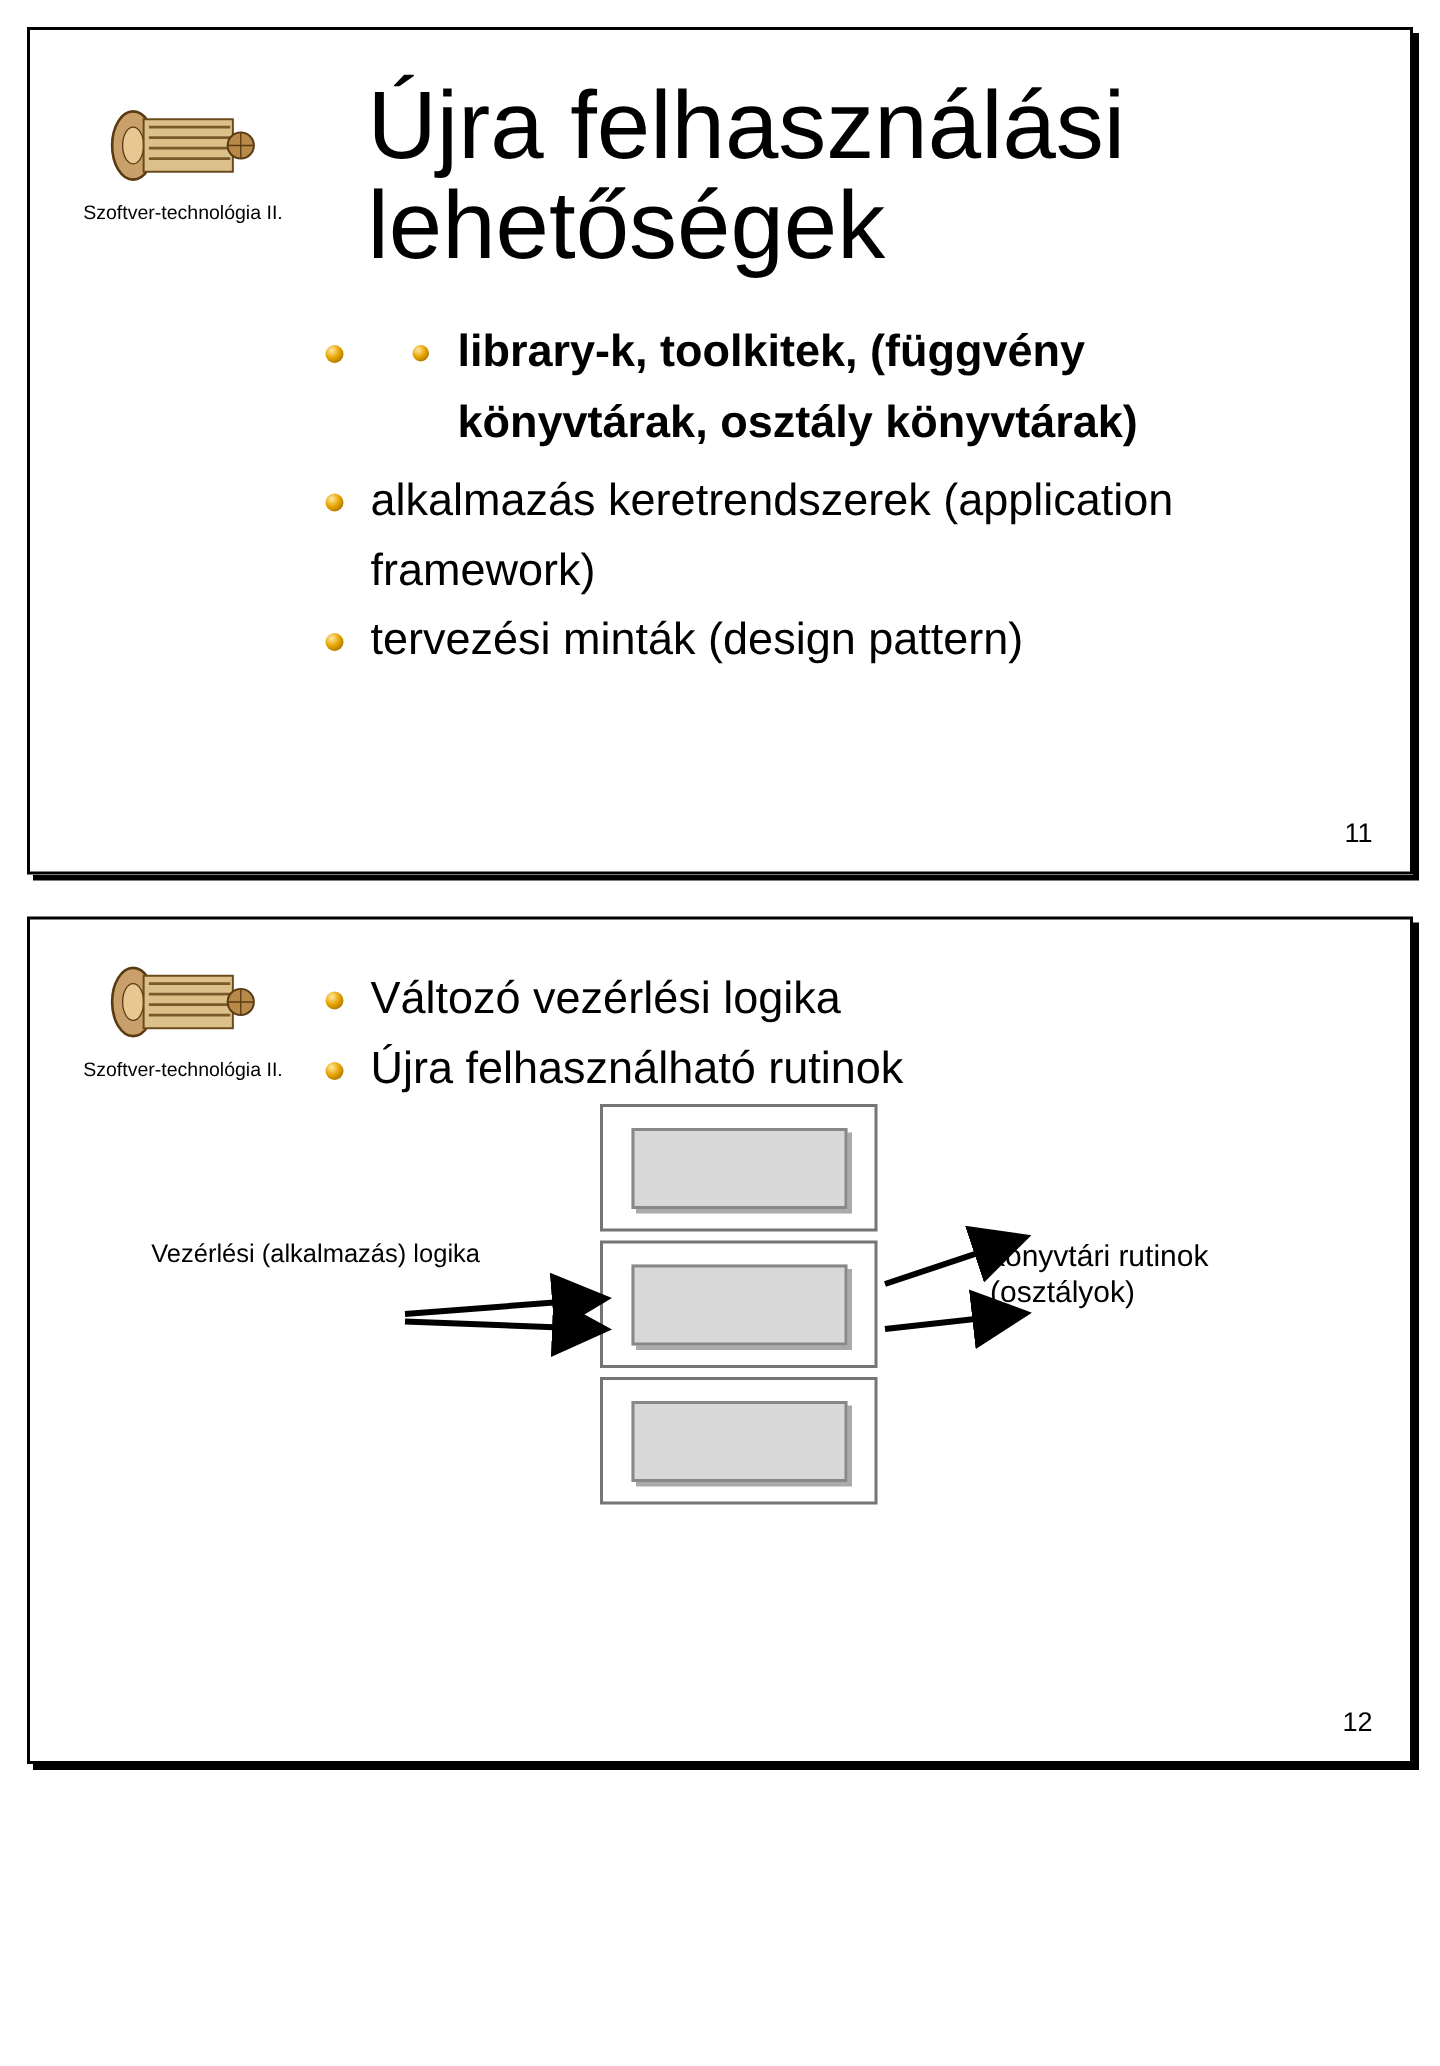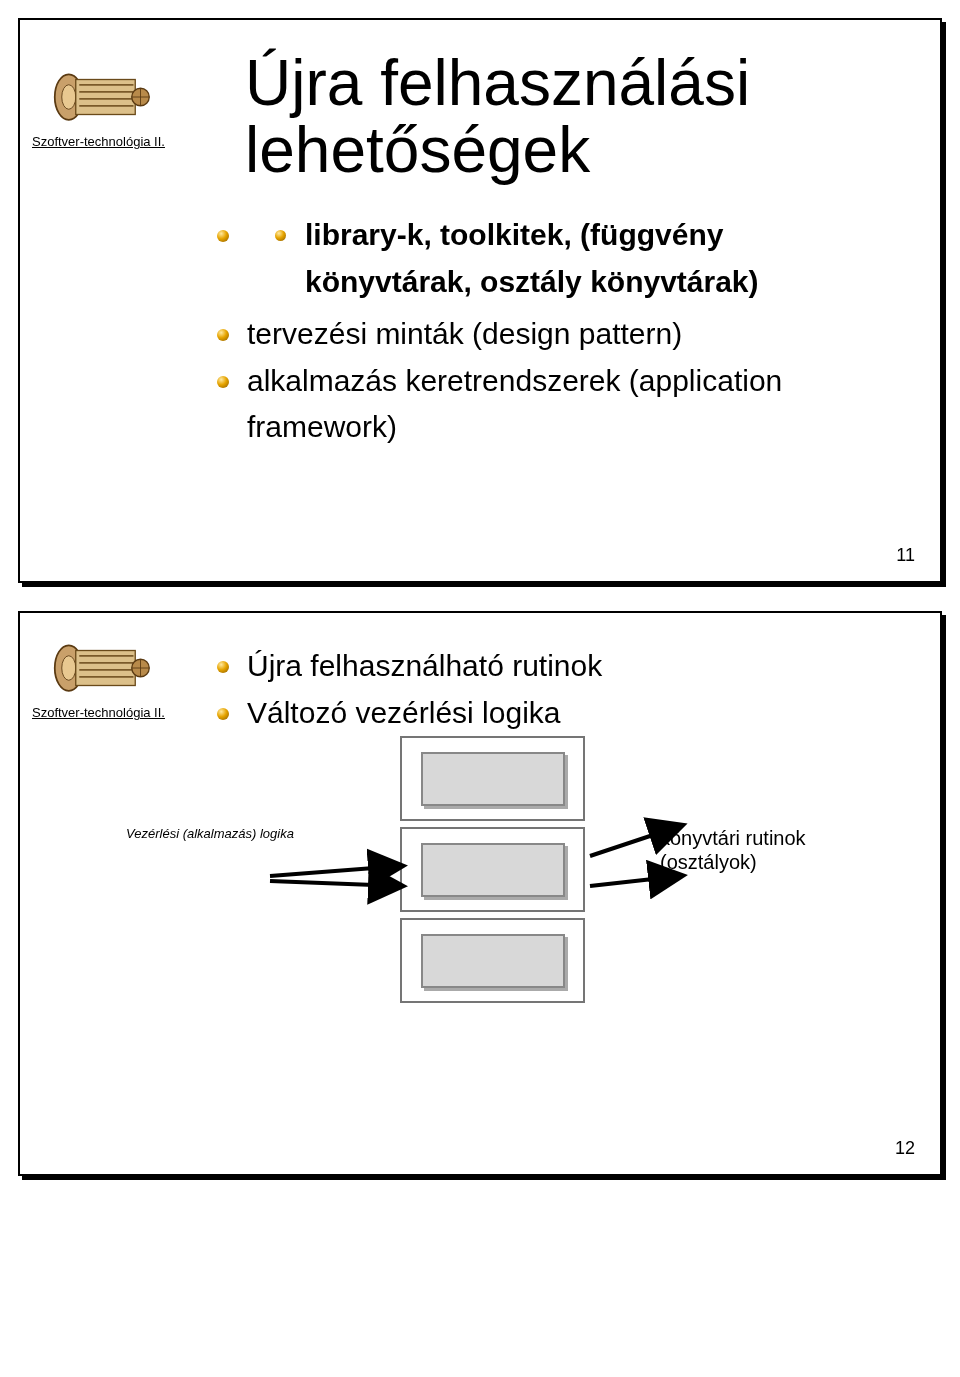"Szoftver-technológia II." .logo-block { left: 12px -> 32px; text-align: none -> center; text-decoration: underline -> none }
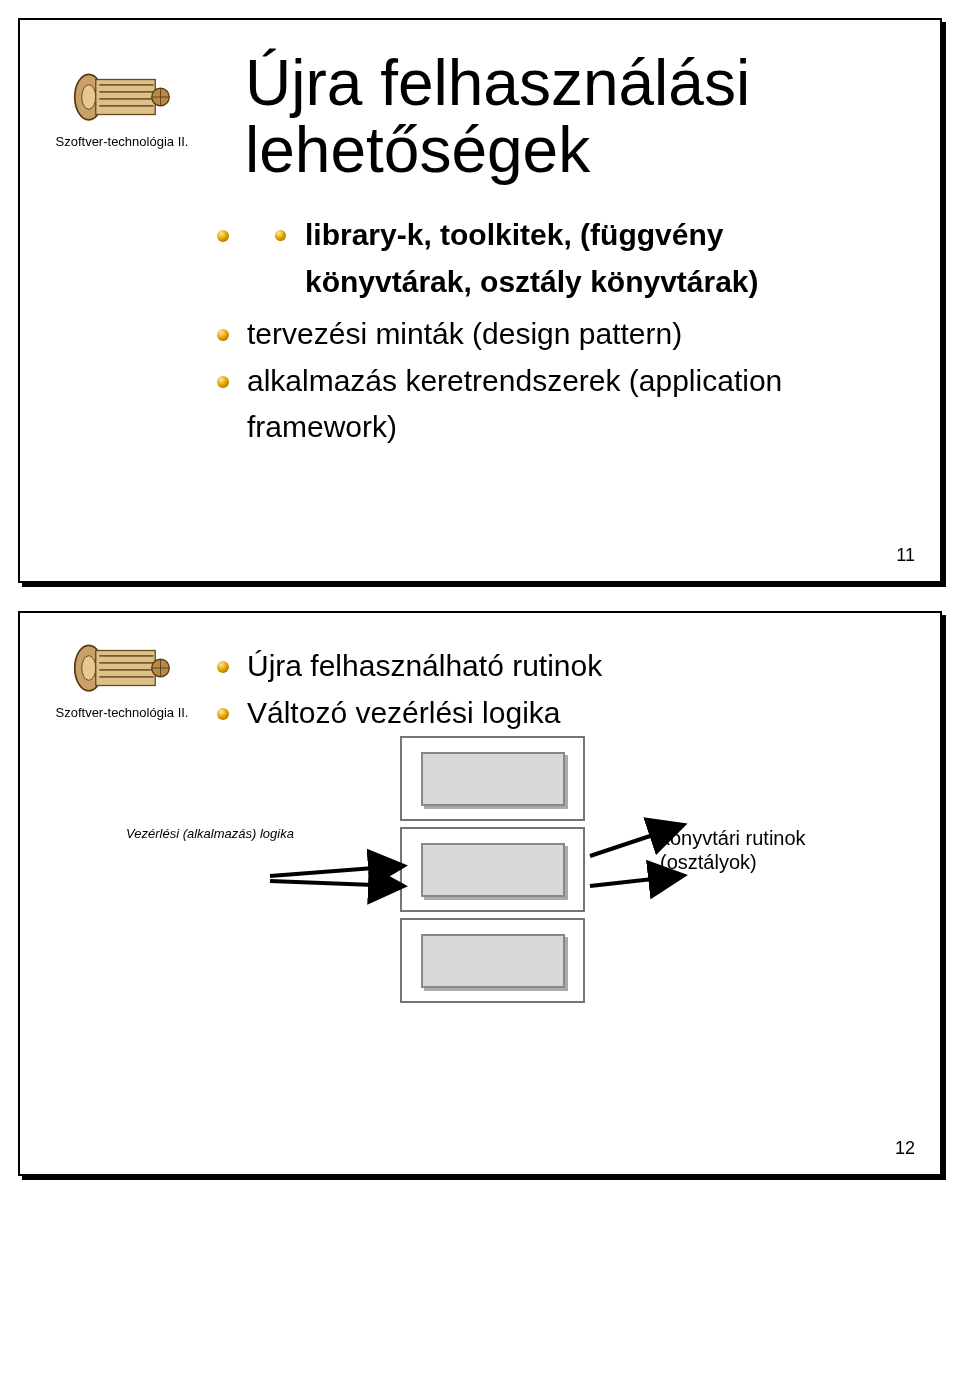"tervezési minták (design pattern)" li { order: before "alkalmazás keretrendszerek (application" -> after "alkalmazás keretrendszerek (application" }
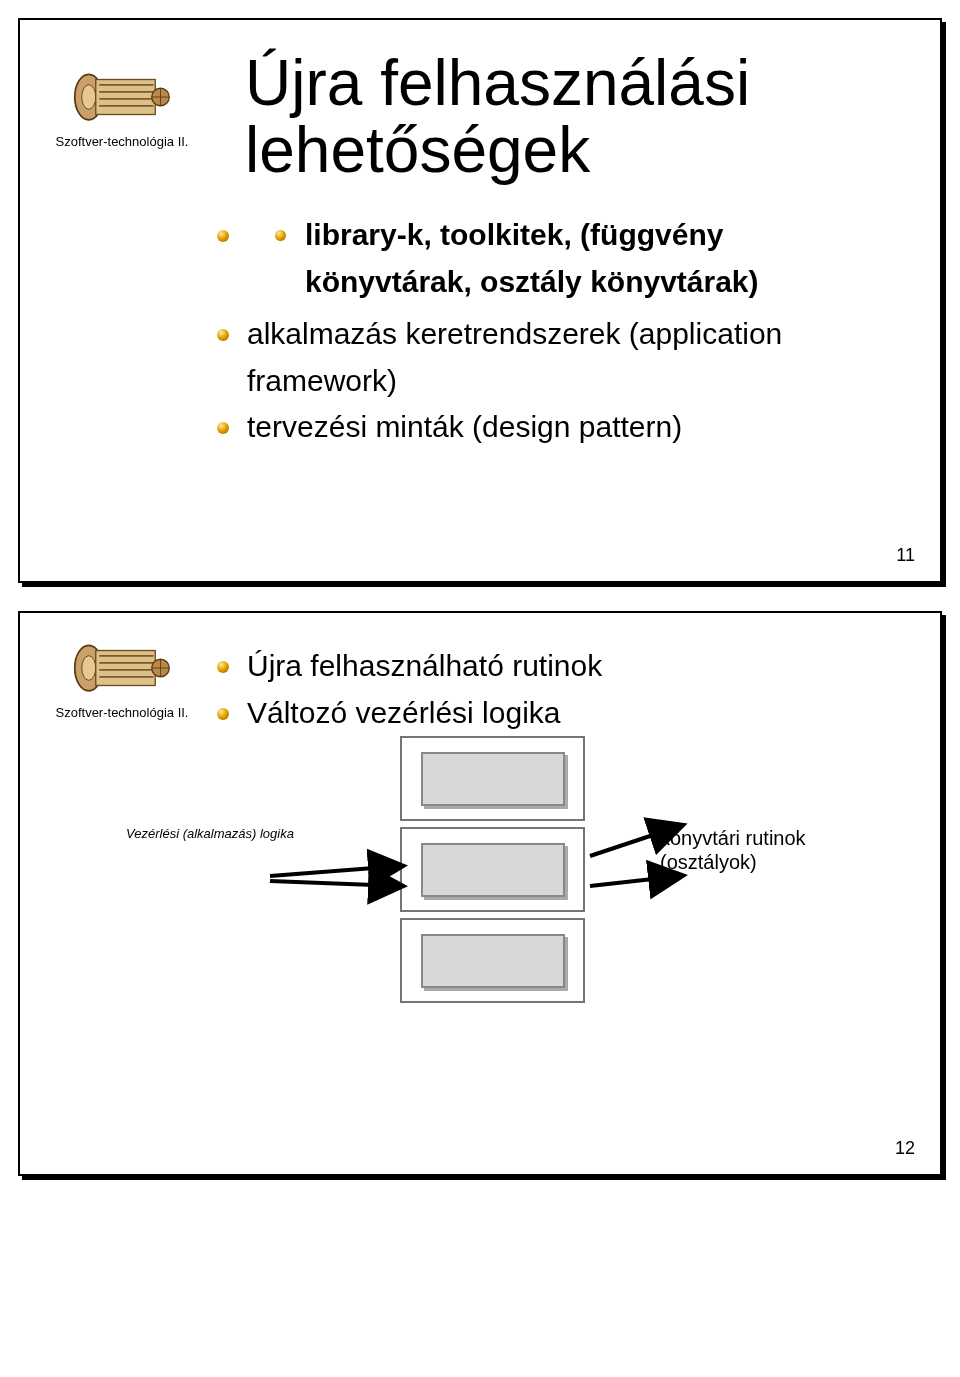"Újra felhasználható rutinok" li { order: before "Változó vezérlési logika" -> after "Változó vezérlési logika" }
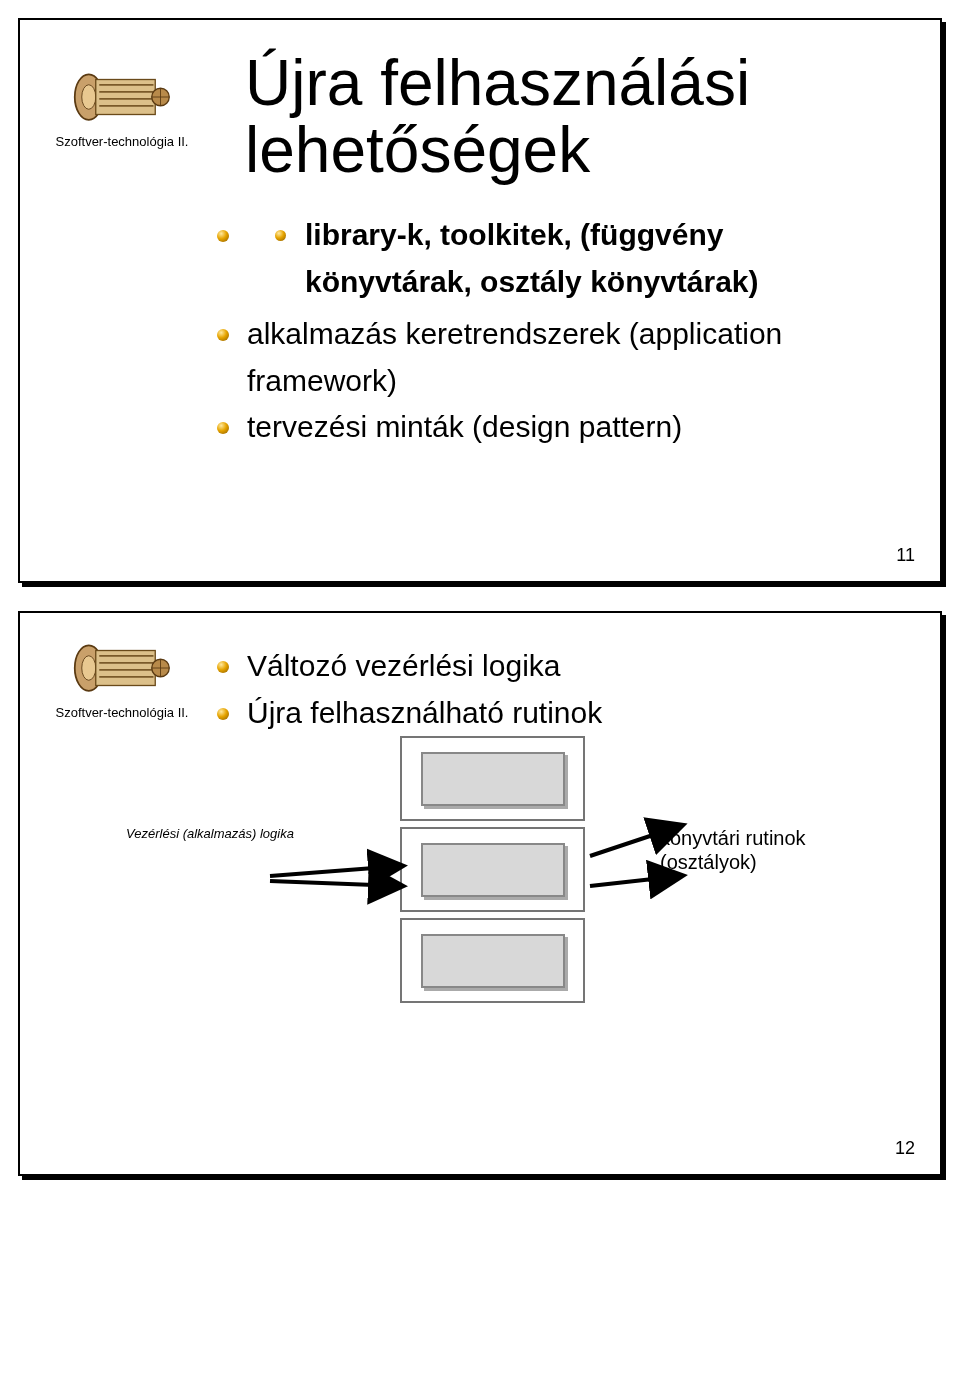"Vezérlési (alkalmazás) logika" .left-label { font-size: 13px -> 17px; font-style: italic -> none; text-align: center -> right }
